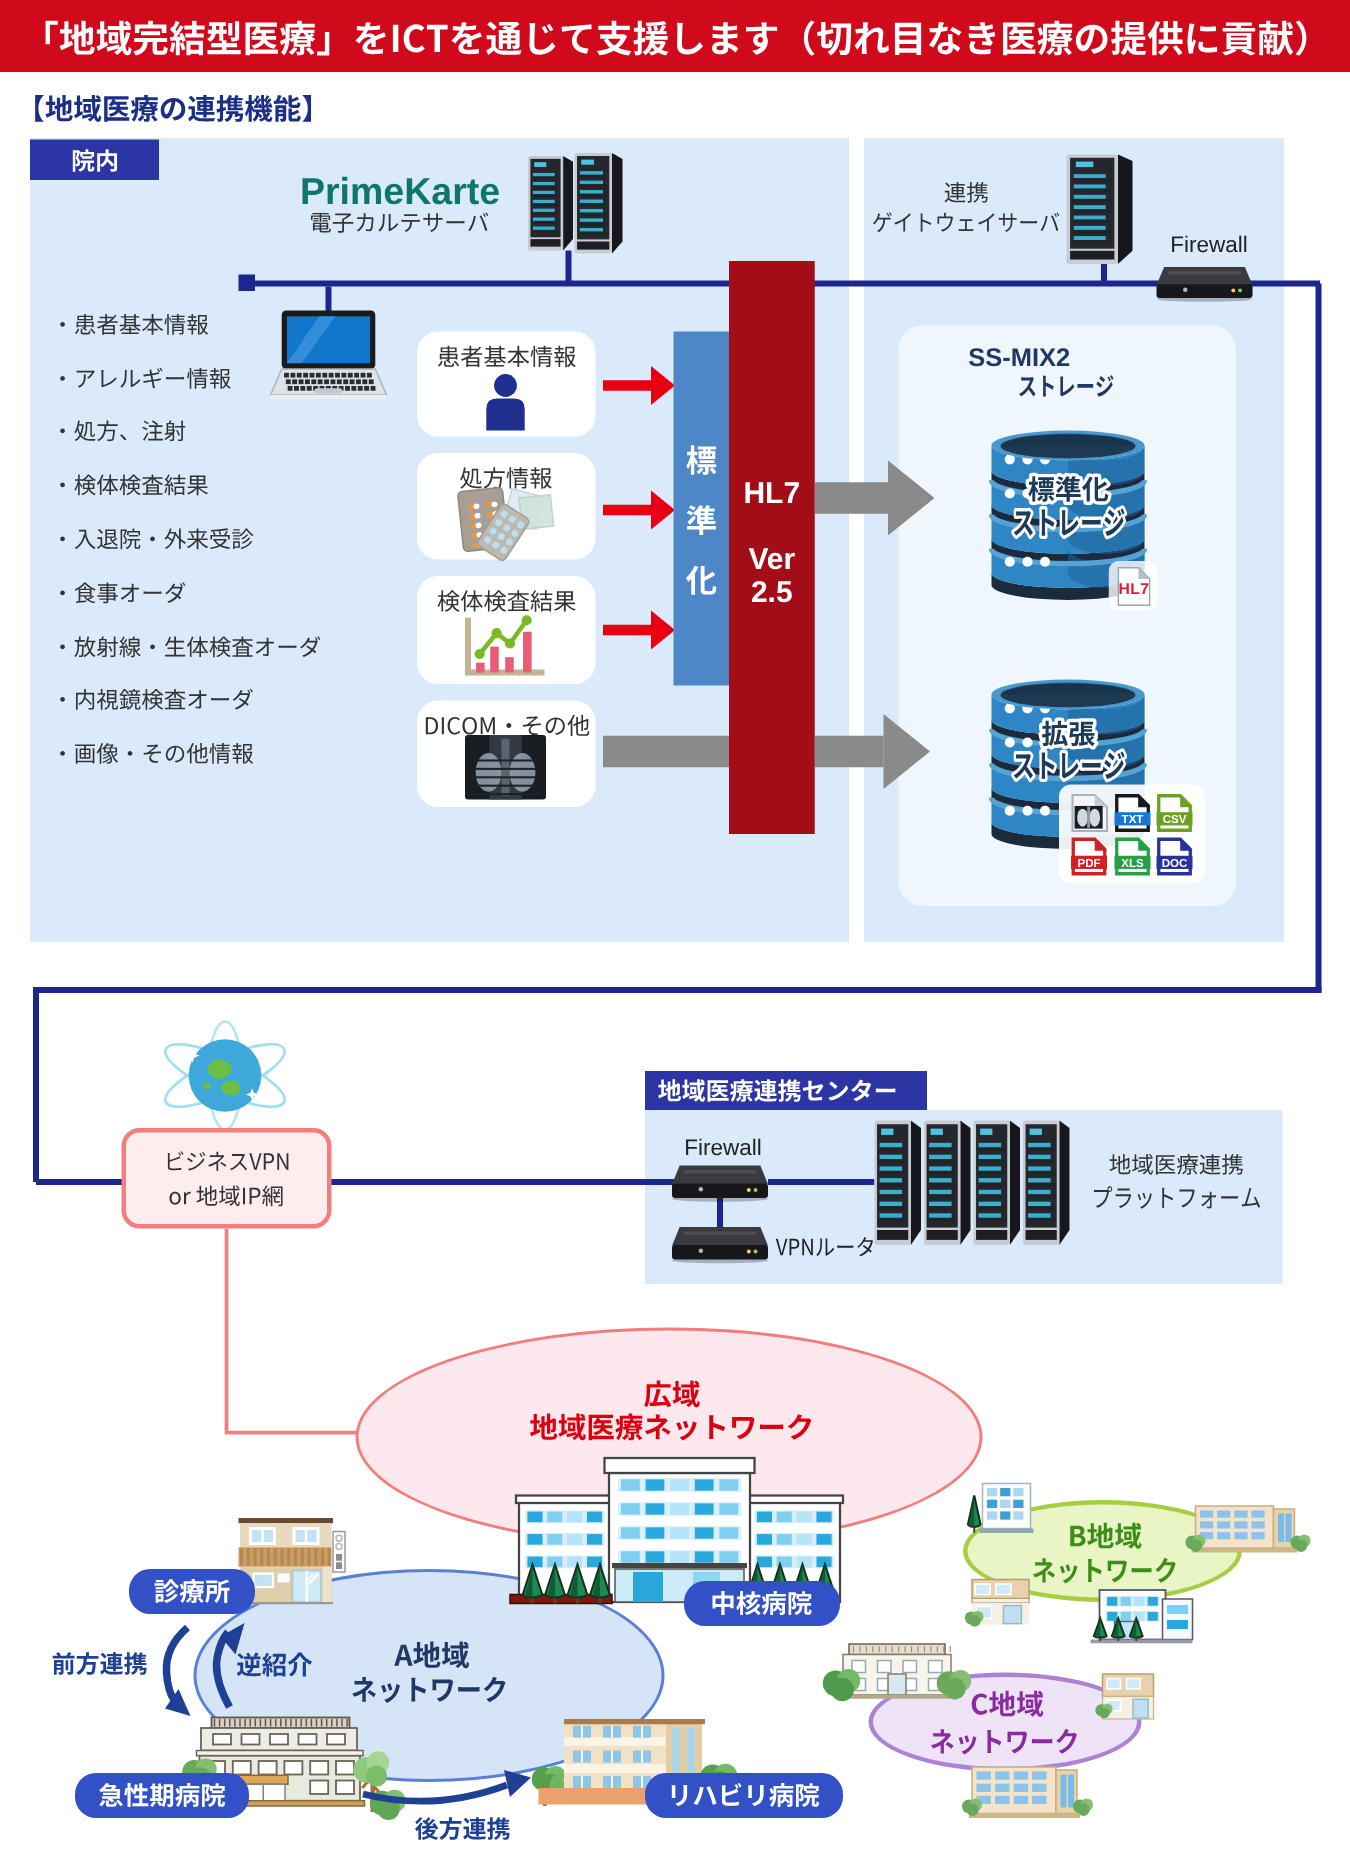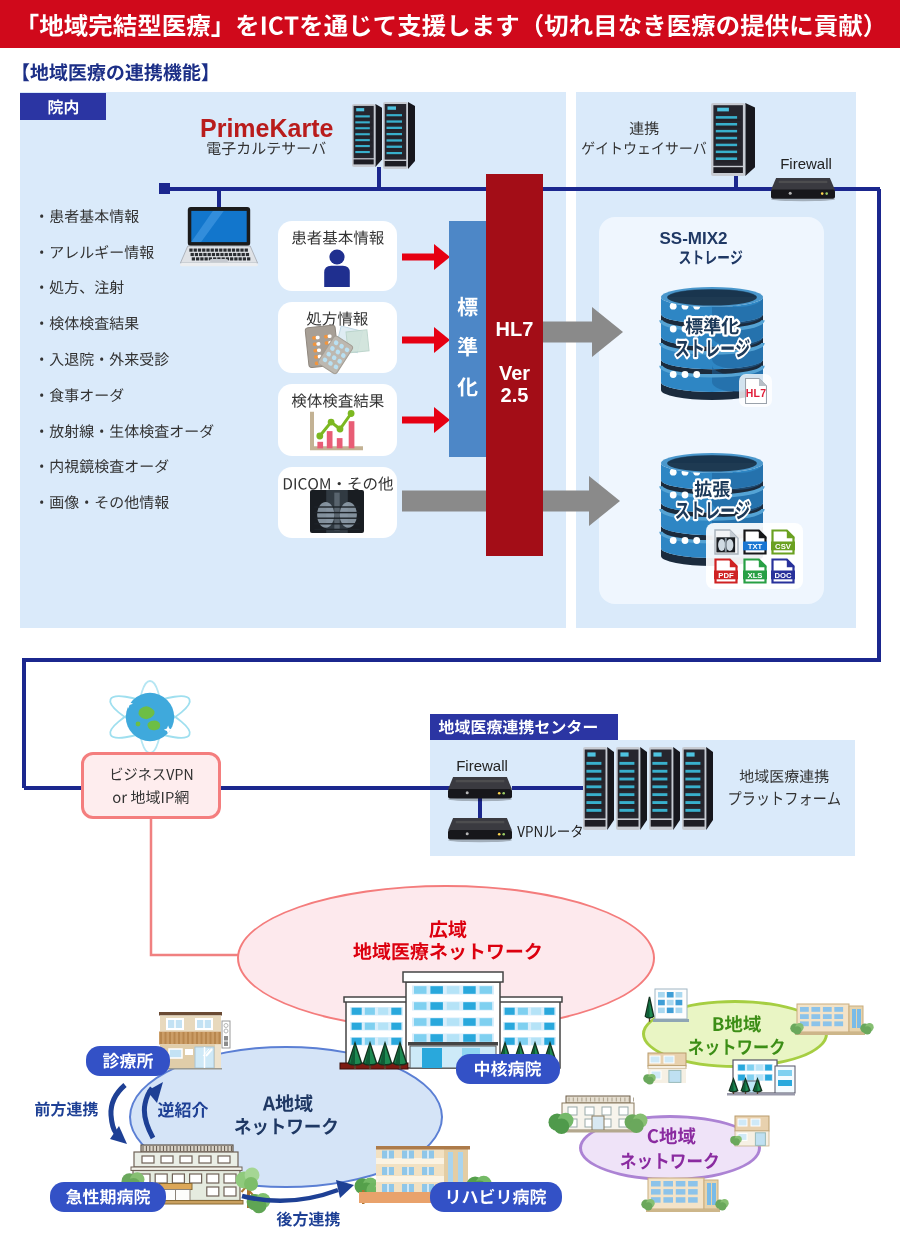"PrimeKarte" div.lt { color: #b91c1c -> #0f766e }
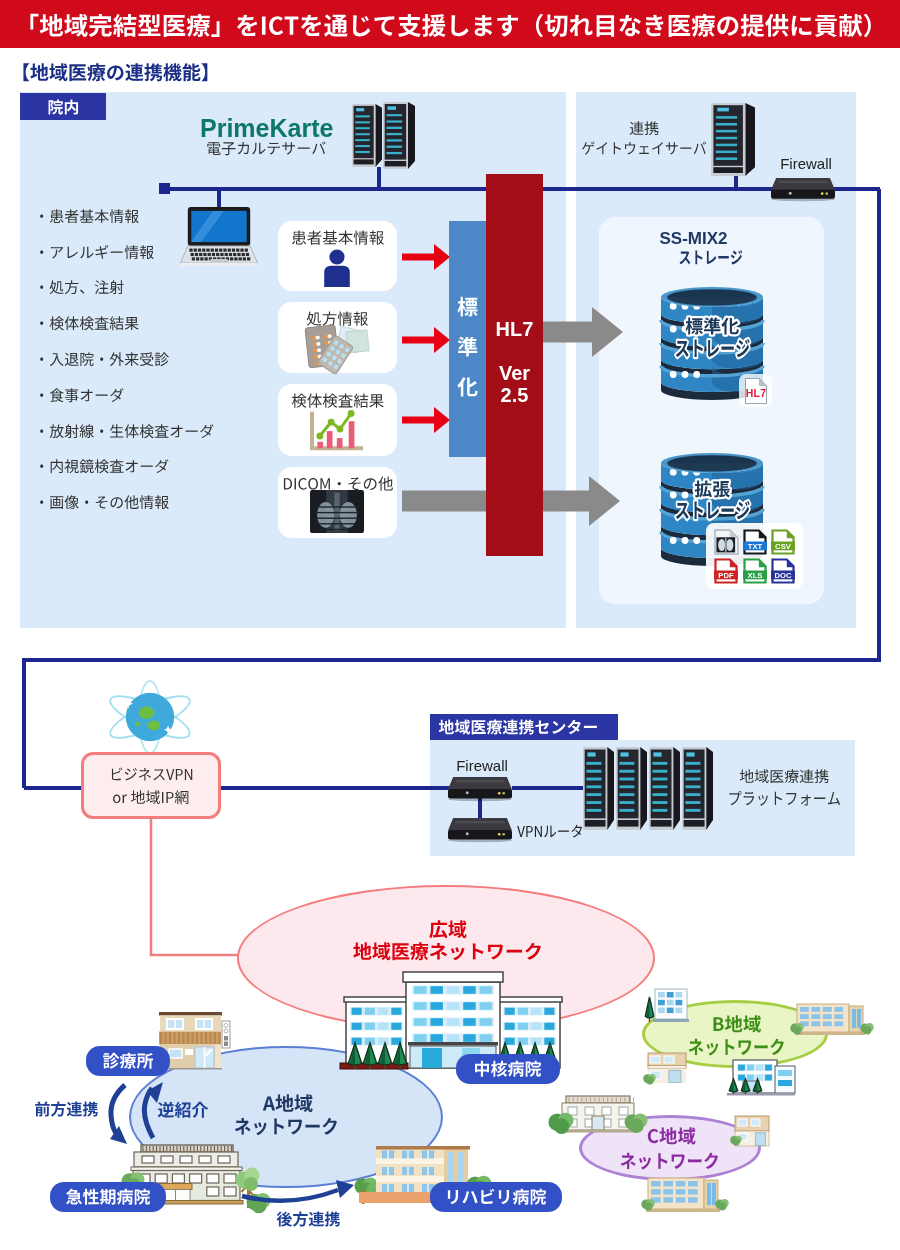"SS-MIX2" div.lt { left: 581px -> 567px }
